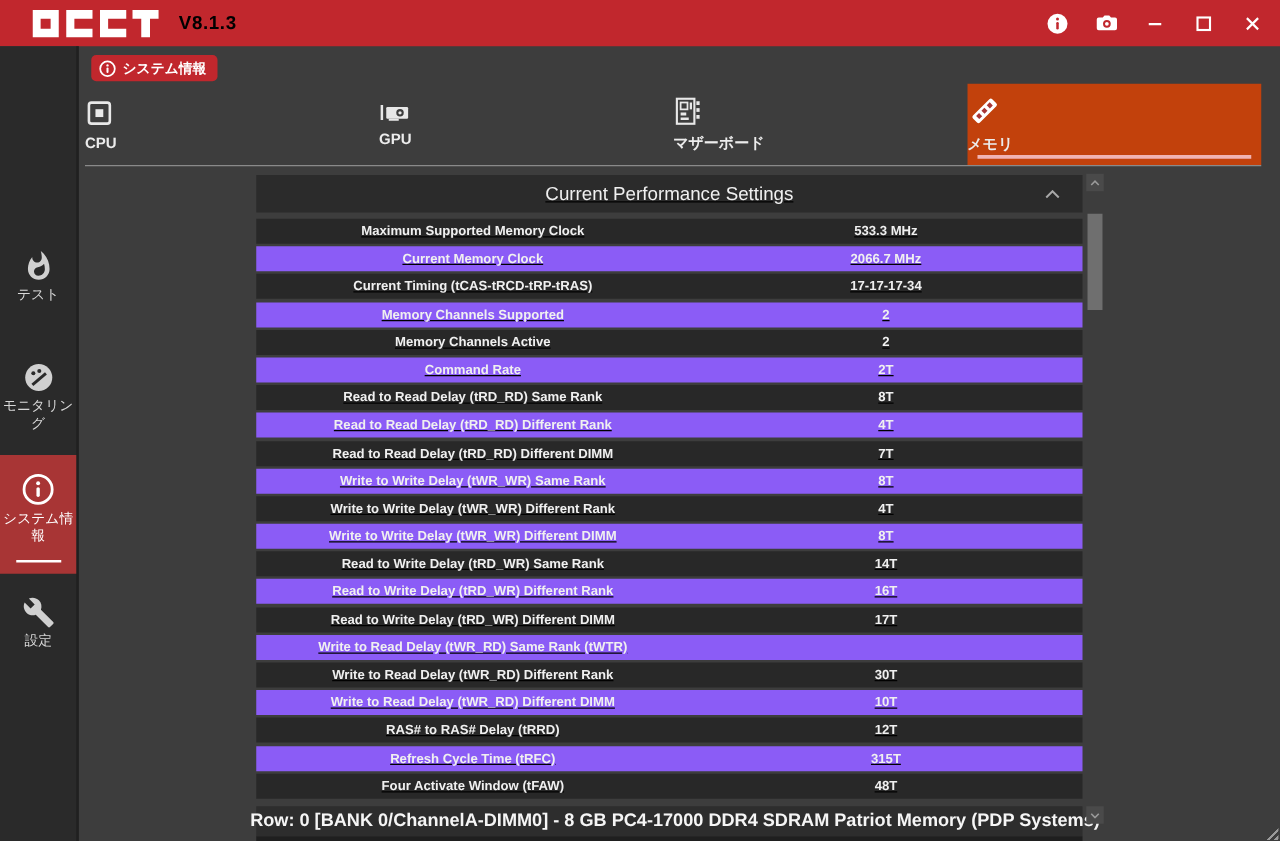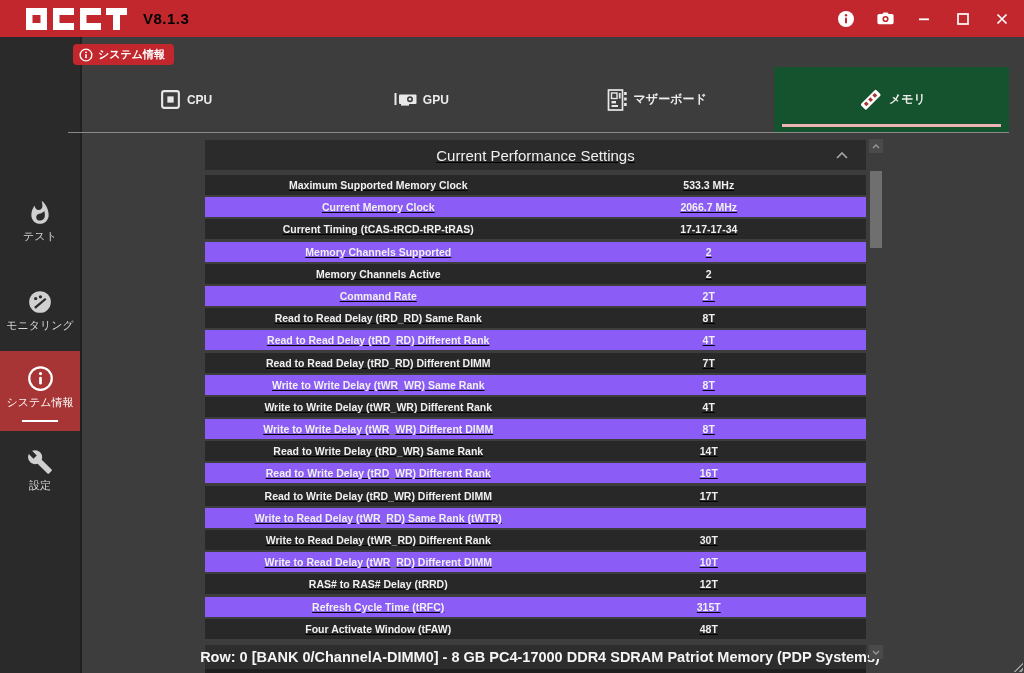"CPU" .tab { align-items: center -> flex-start; flex-direction: row -> column }
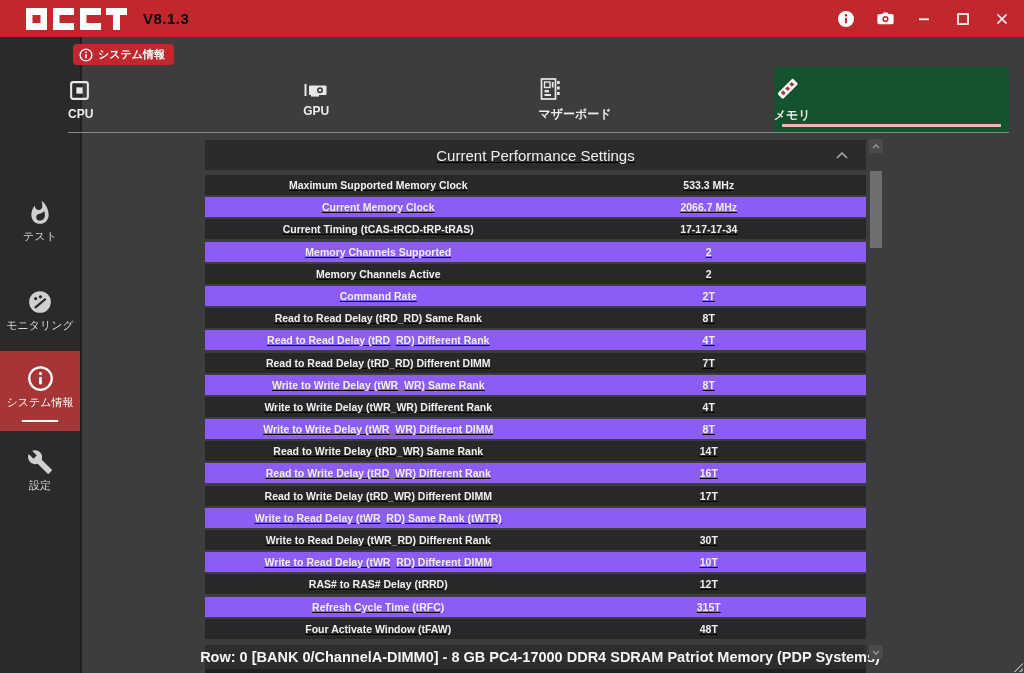"メモリ" .tab.selected { background: #14532d -> #c2410c }
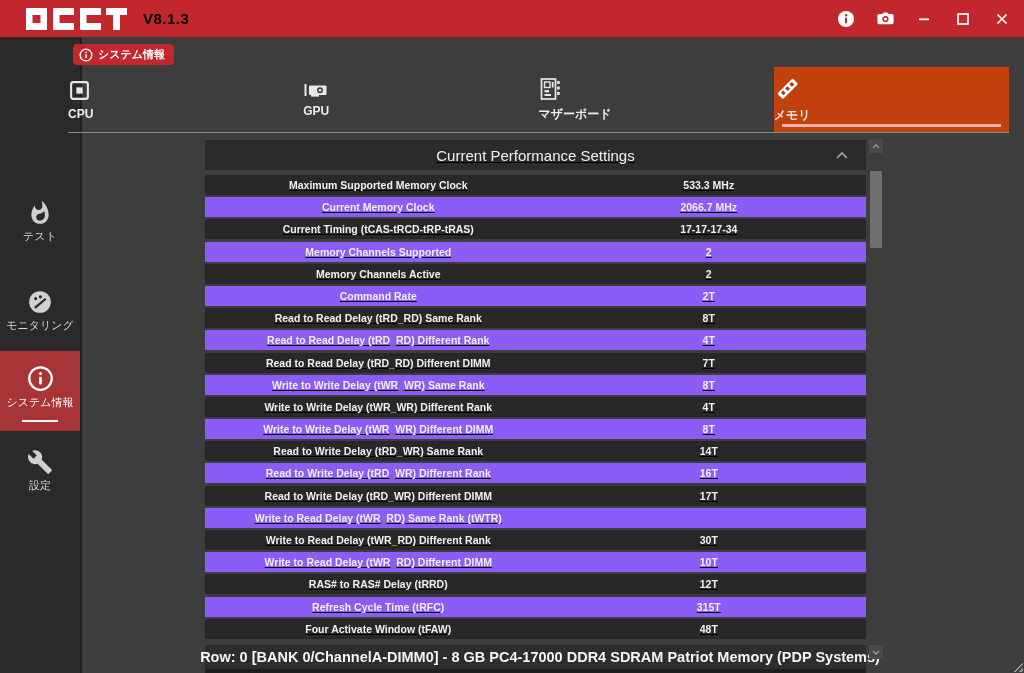"テスト" .sidebar { width: 82px -> 63px }
